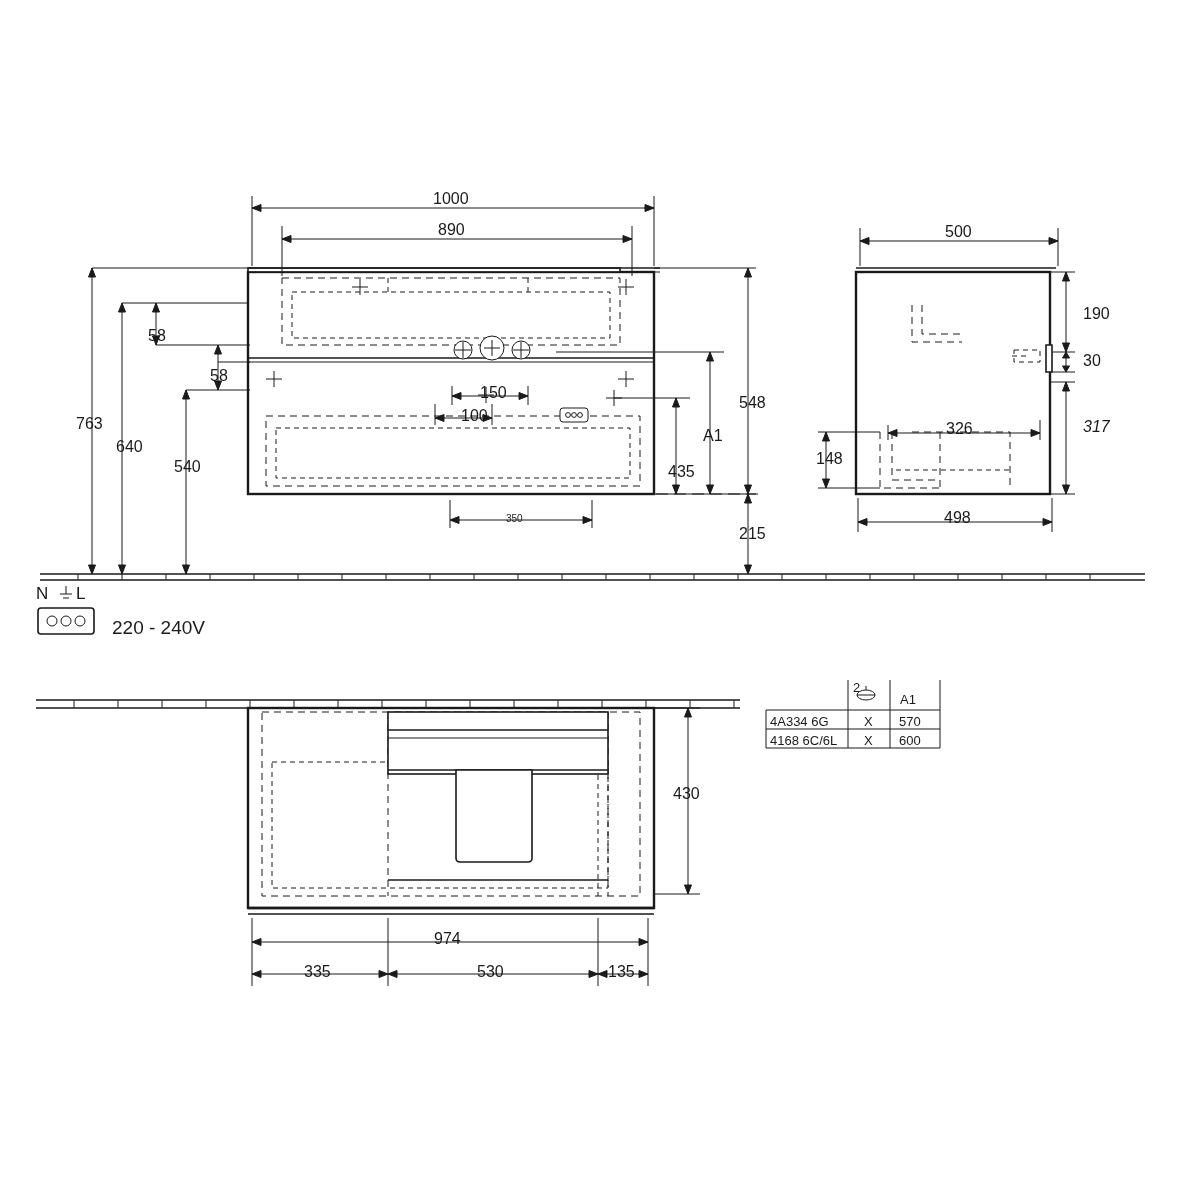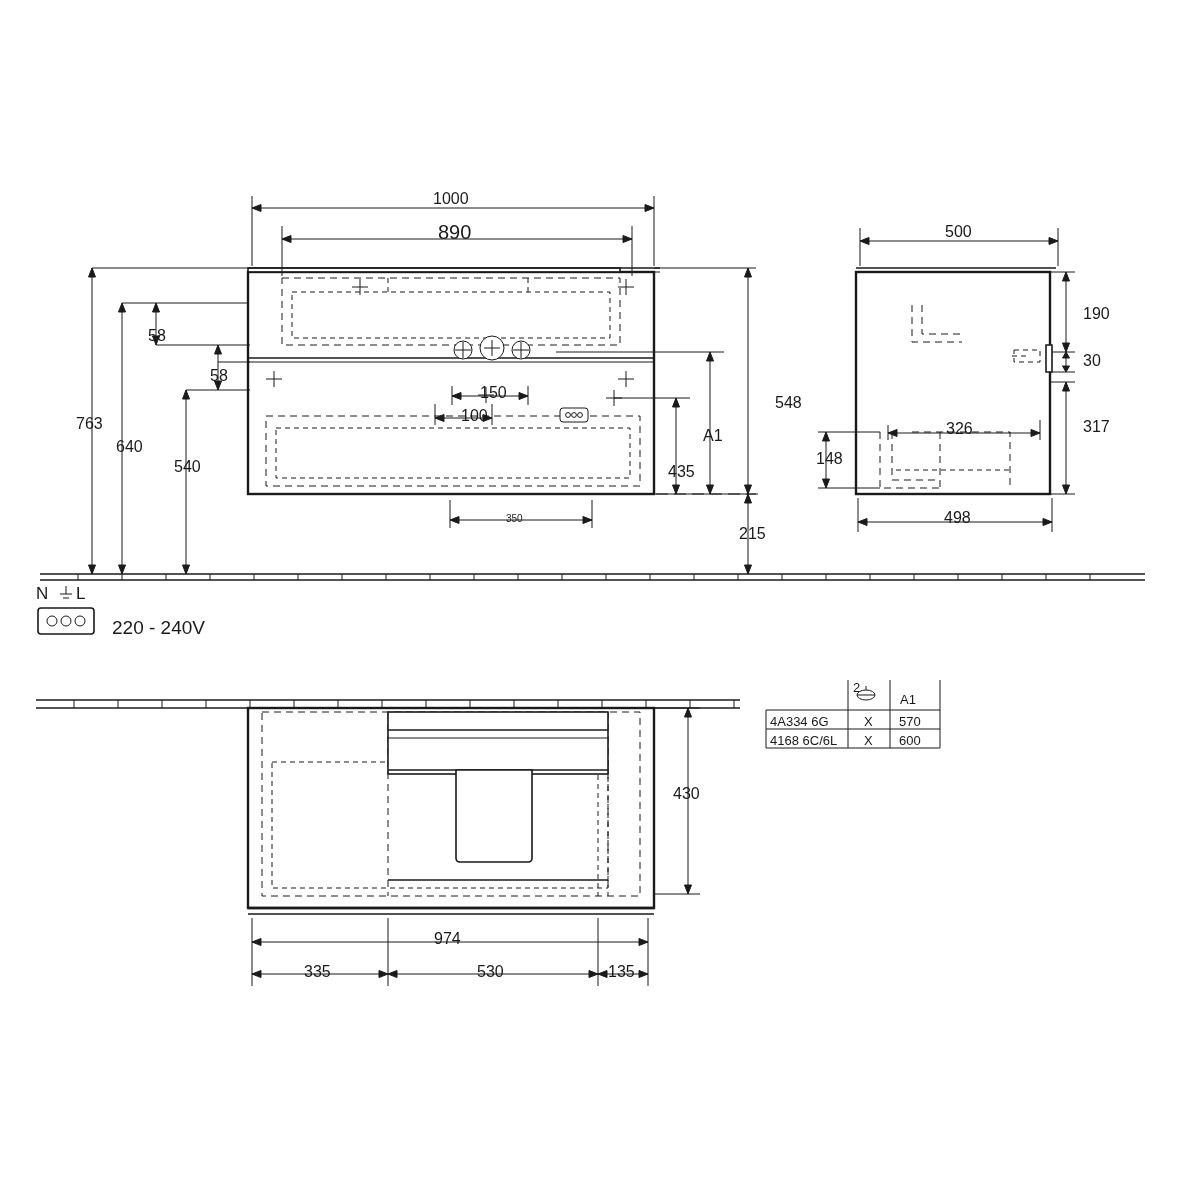"890" span { font-size: 20px -> 16px }
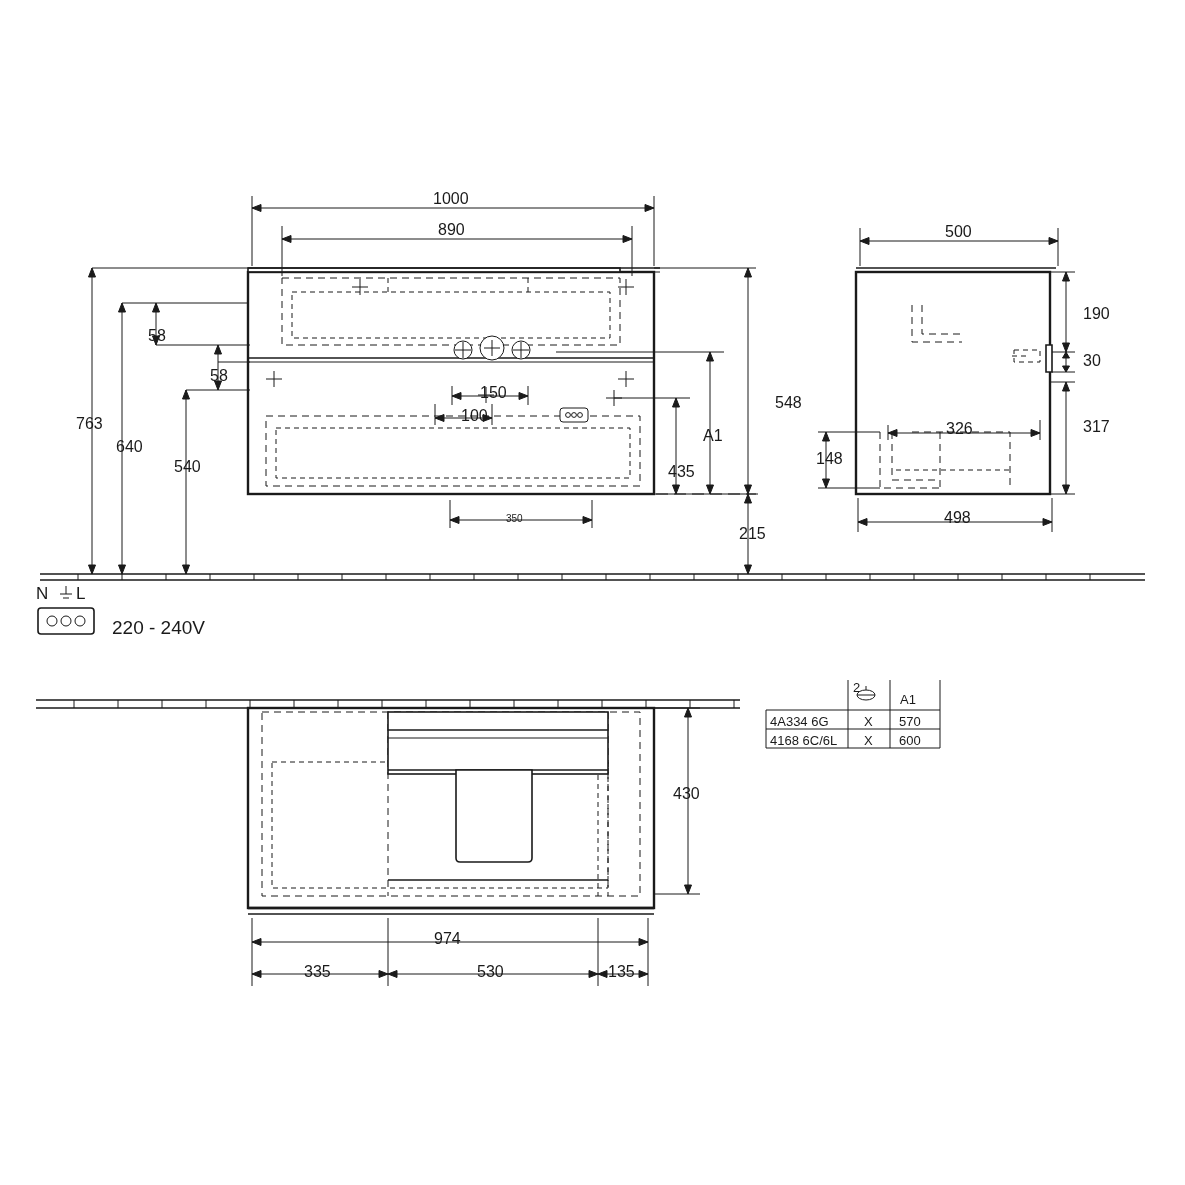"548" span { margin-left: 36px -> none }
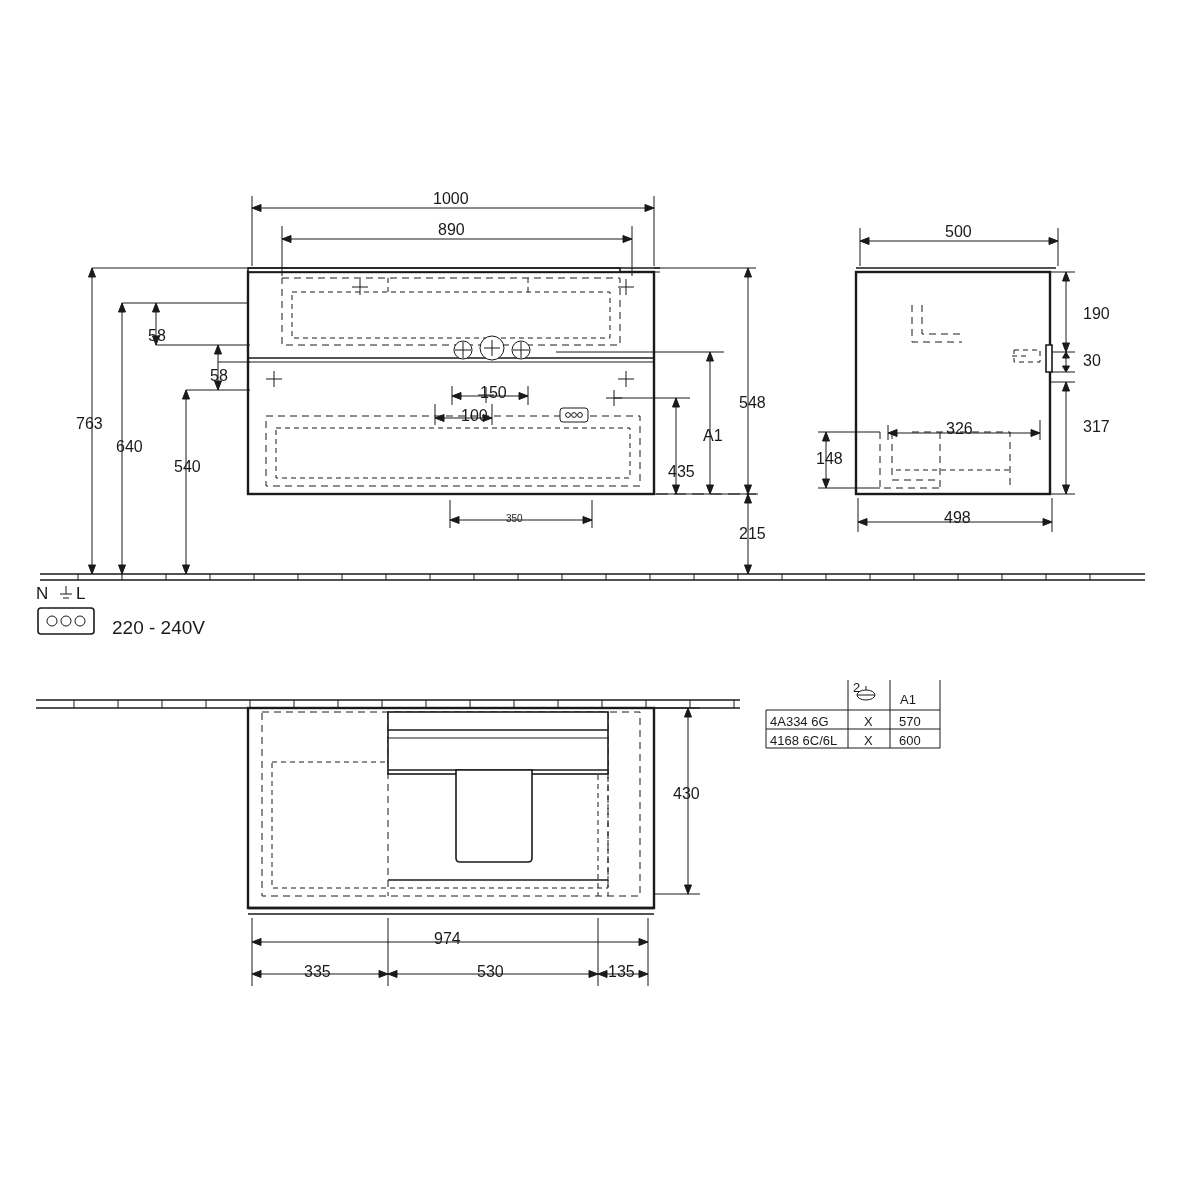"317" span { font-style: none -> italic }
